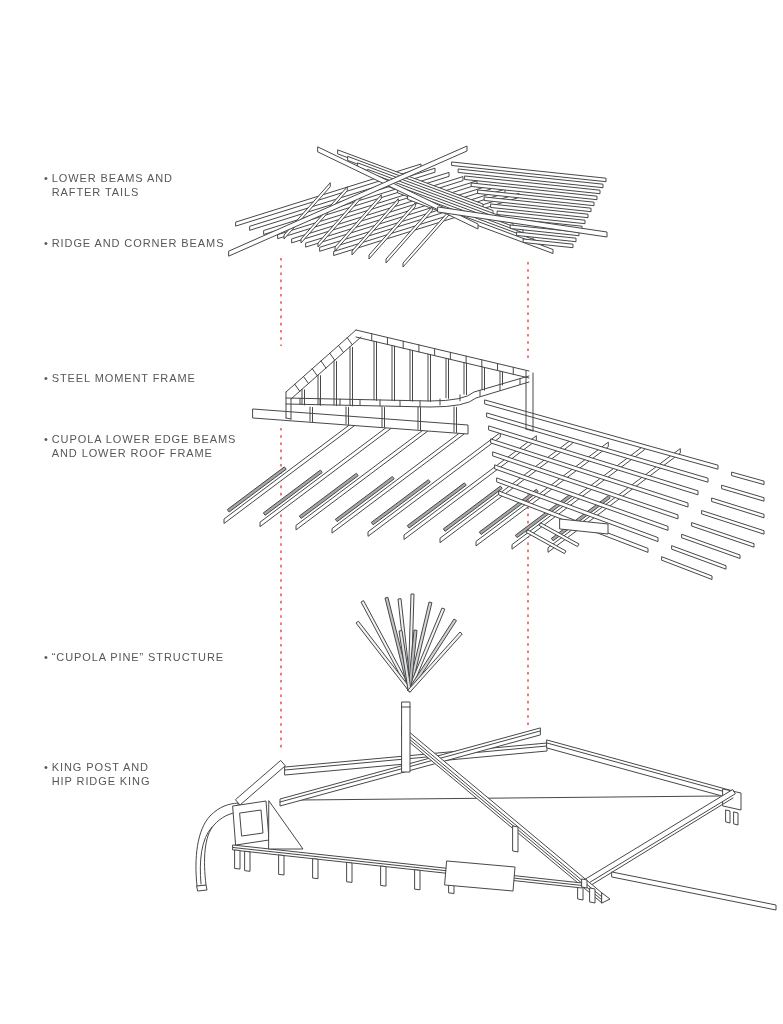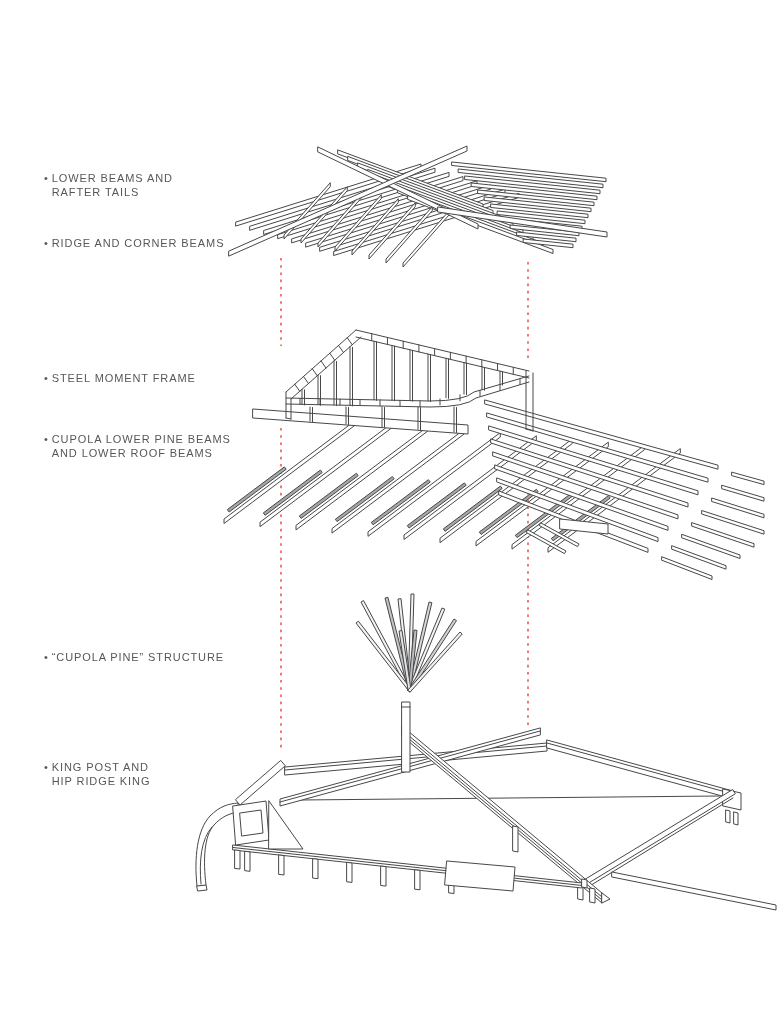"CUPOLA LOWER PINE BEAMS" span.lline { text: PINE -> EDGE }
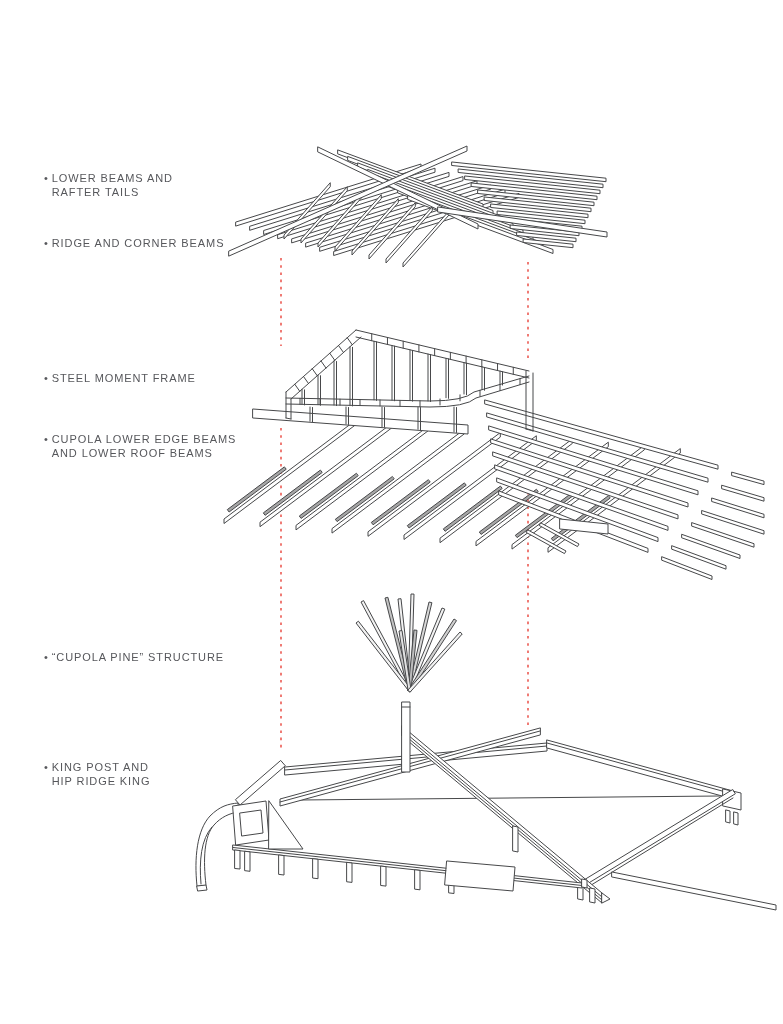"AND LOWER ROOF BEAMS" span.lline { text: BEAMS -> FRAME }
